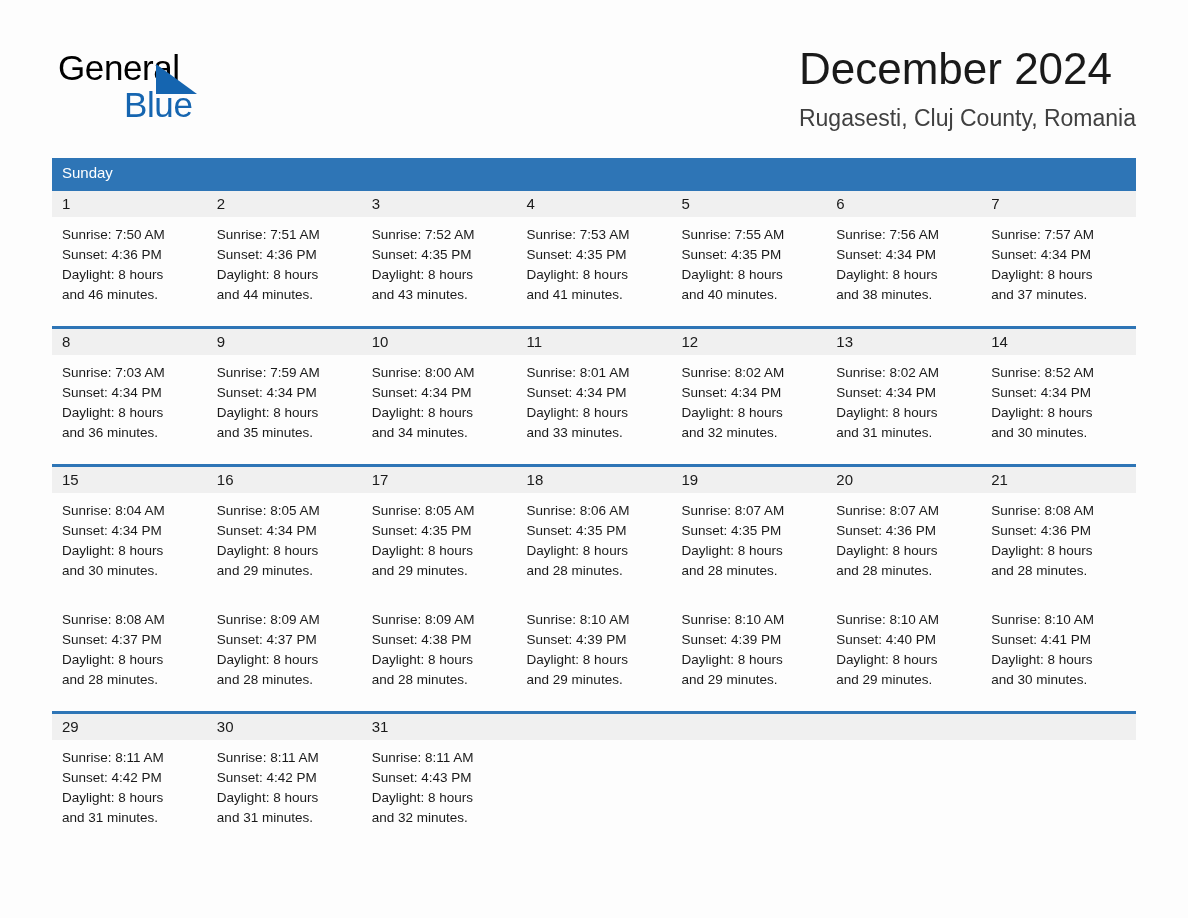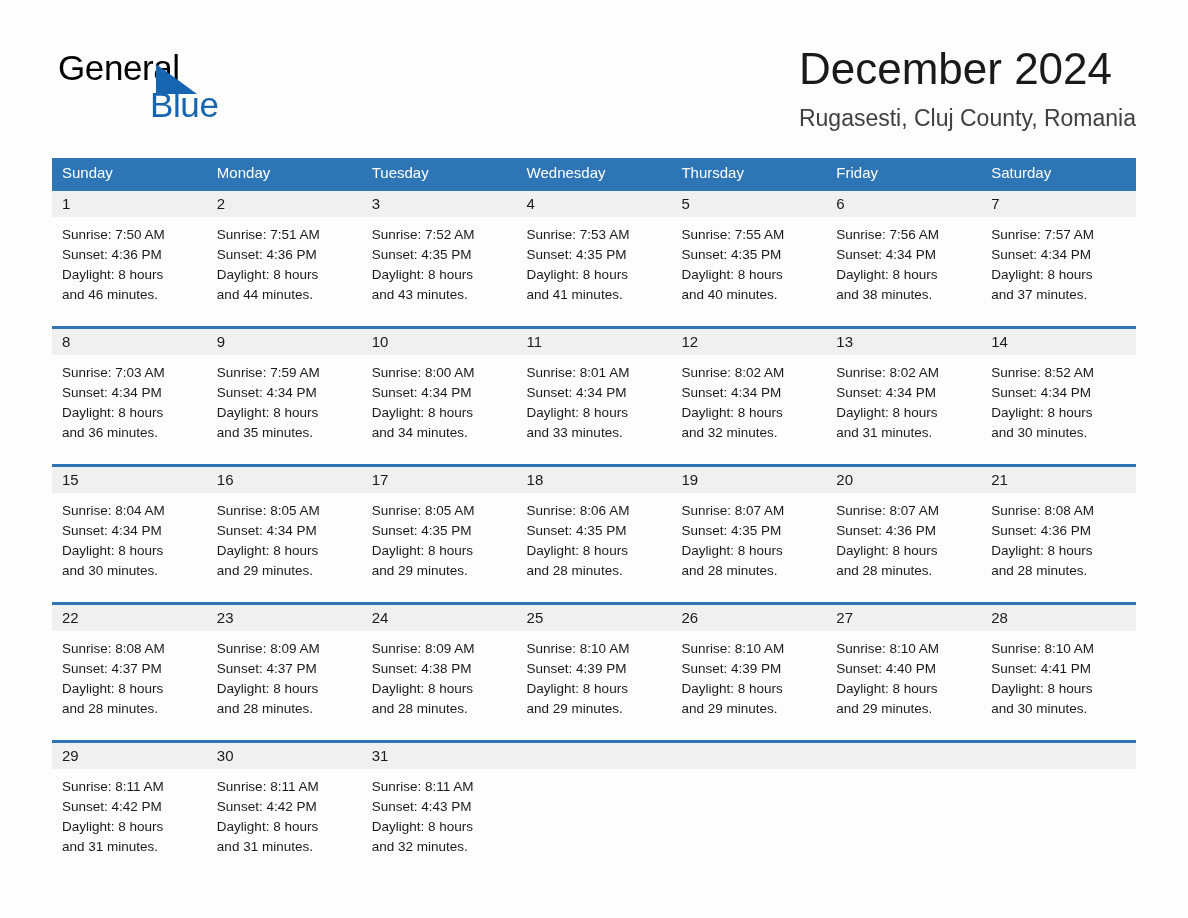"Blue" .logo-blue { left: 92px -> 66px }
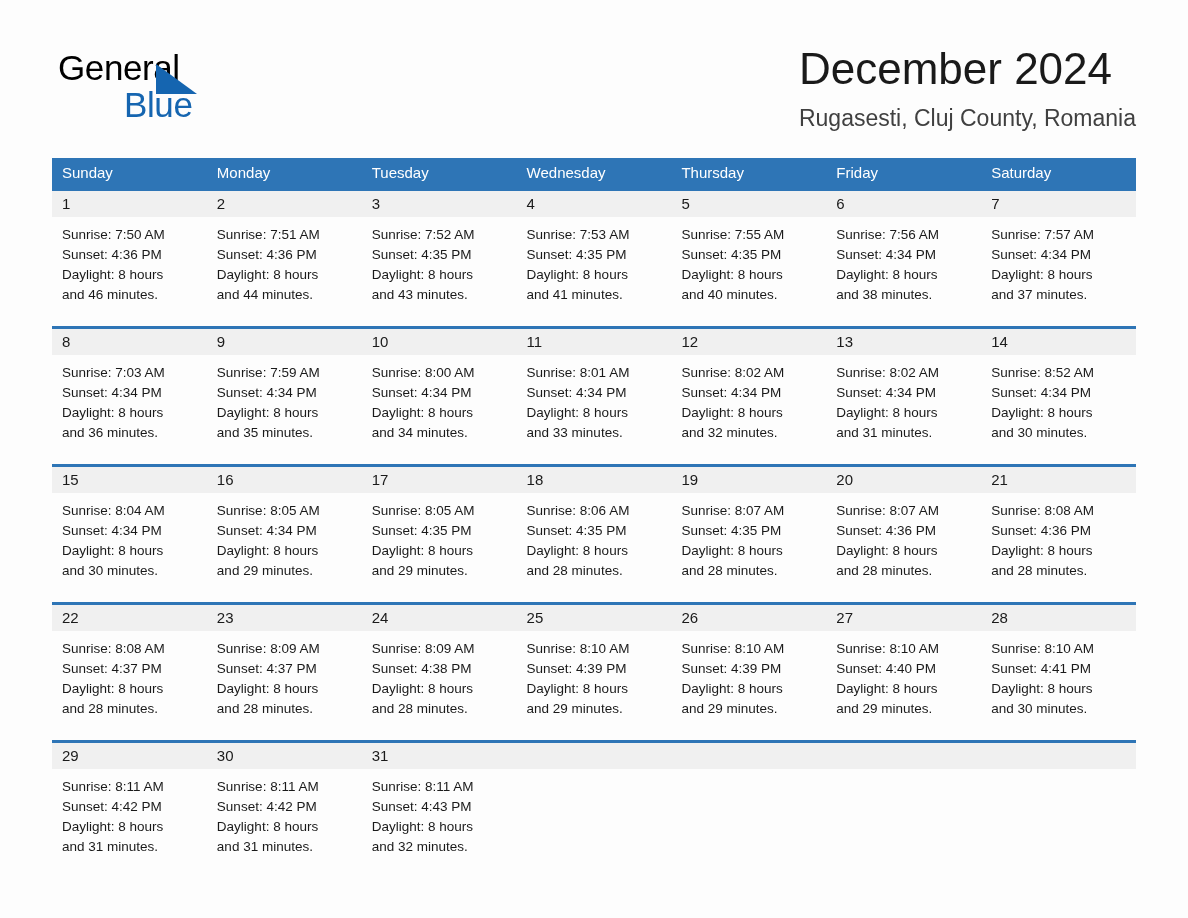"Sunday" .weekday-header { flex-direction: none -> column }
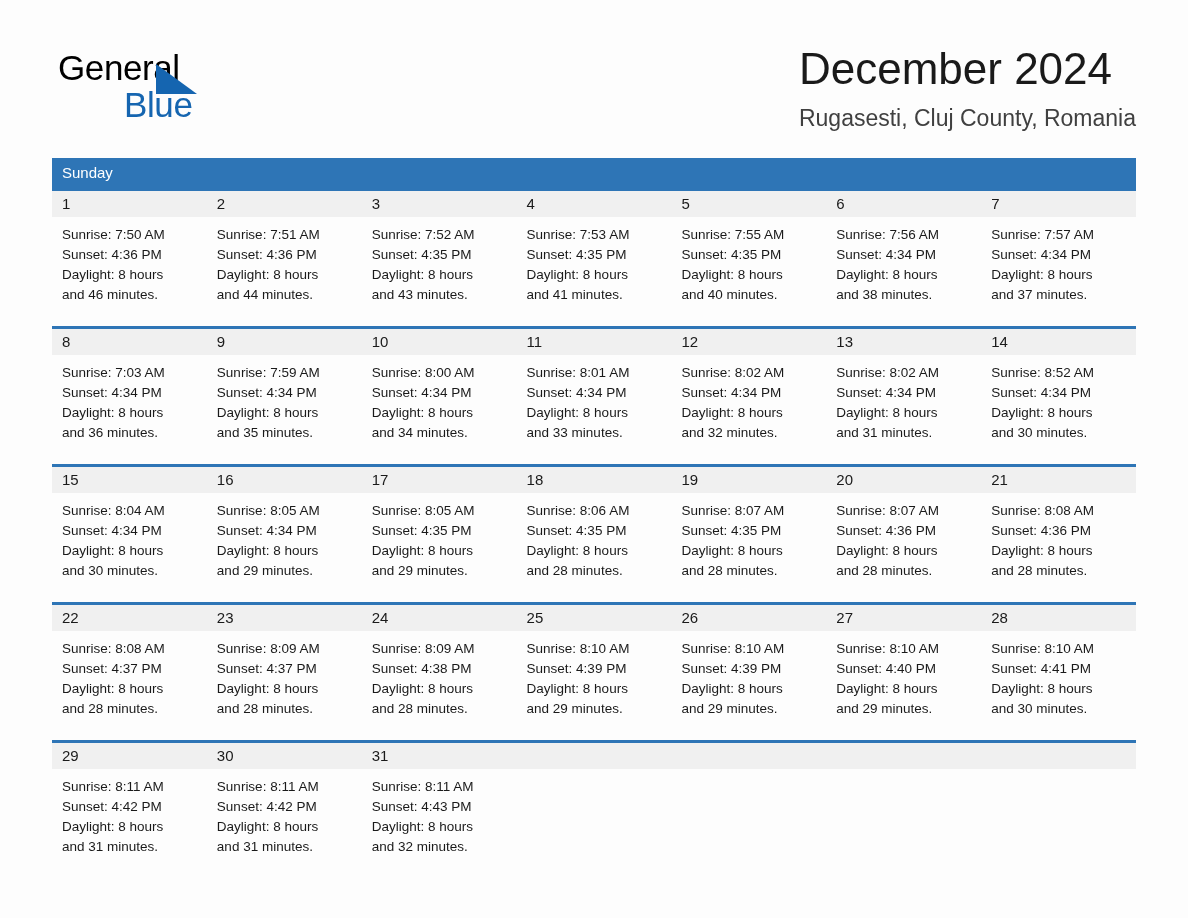"22" div.datebar { html: <div> <div>22</div> <div>23</div> <div>24</div> <div>25</div> <div>26</div> <div>27</div> <div>28</div> </div> -> none }
